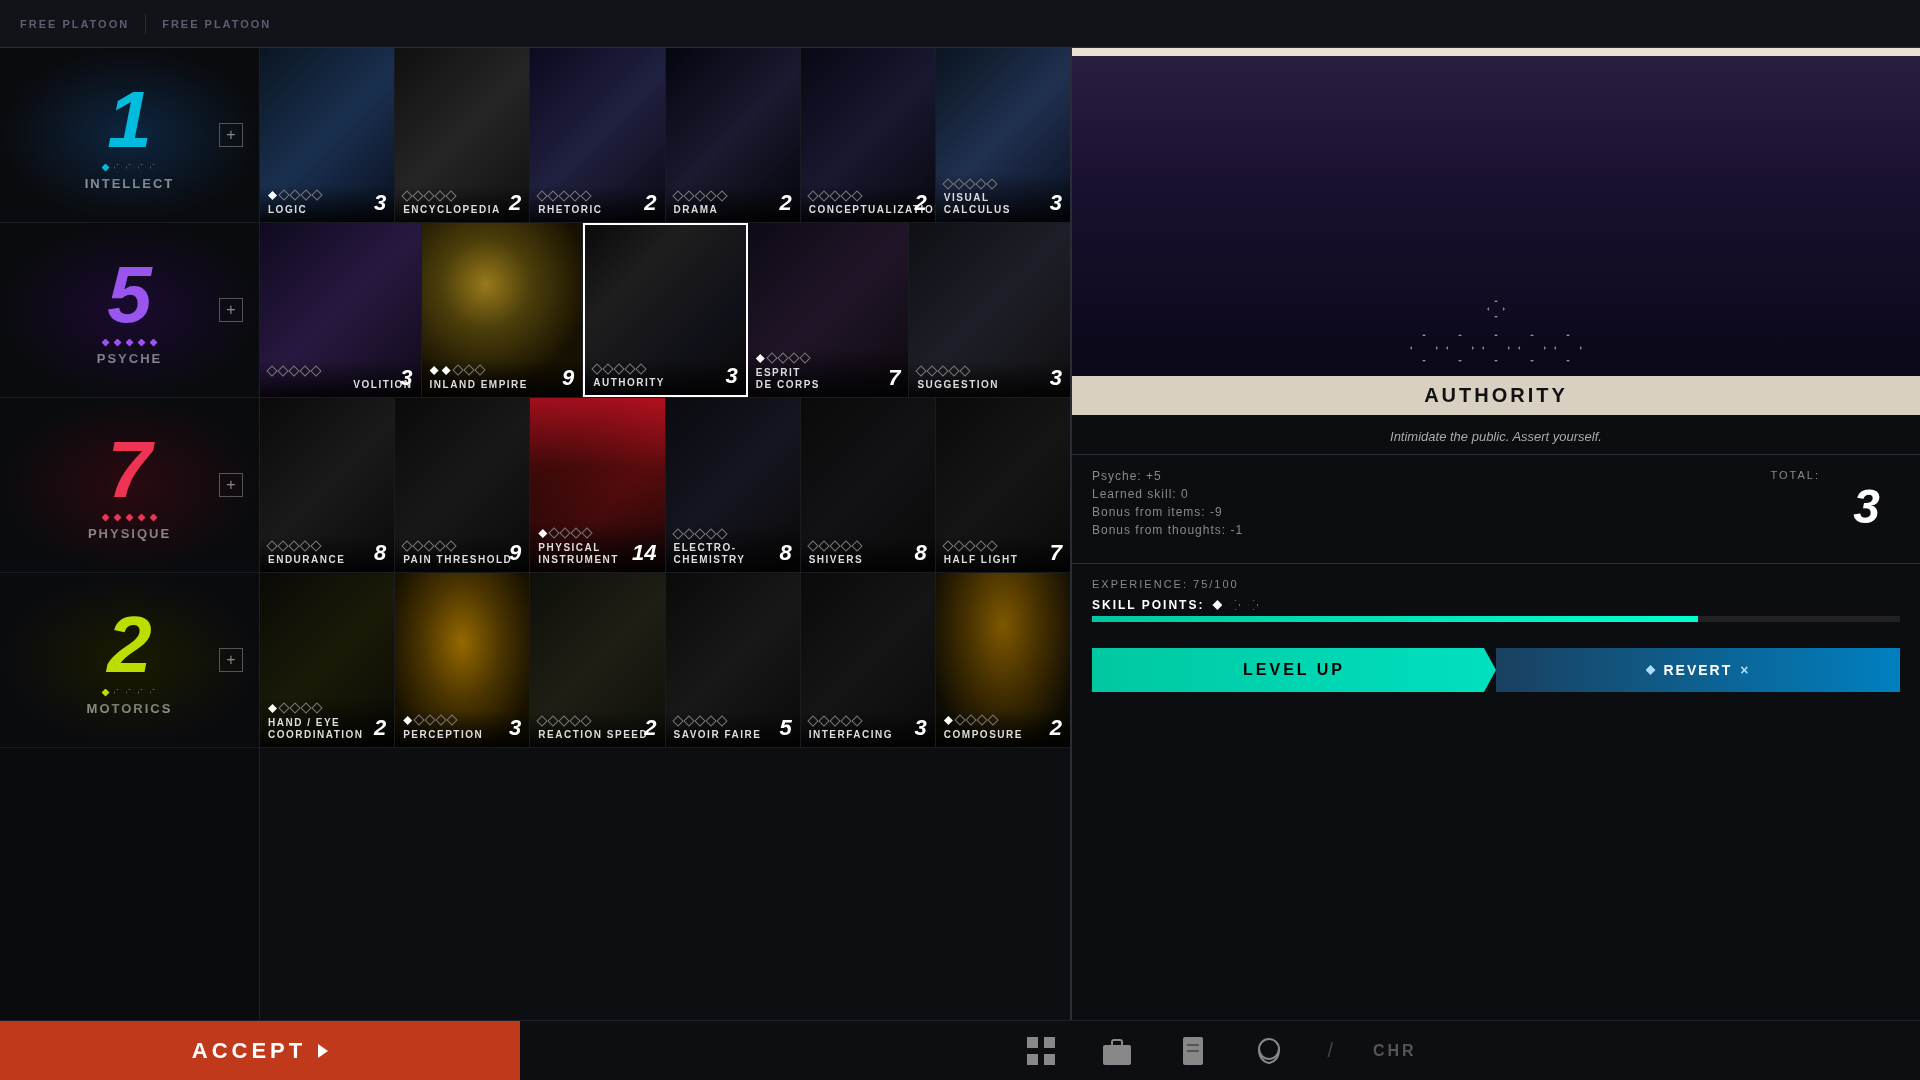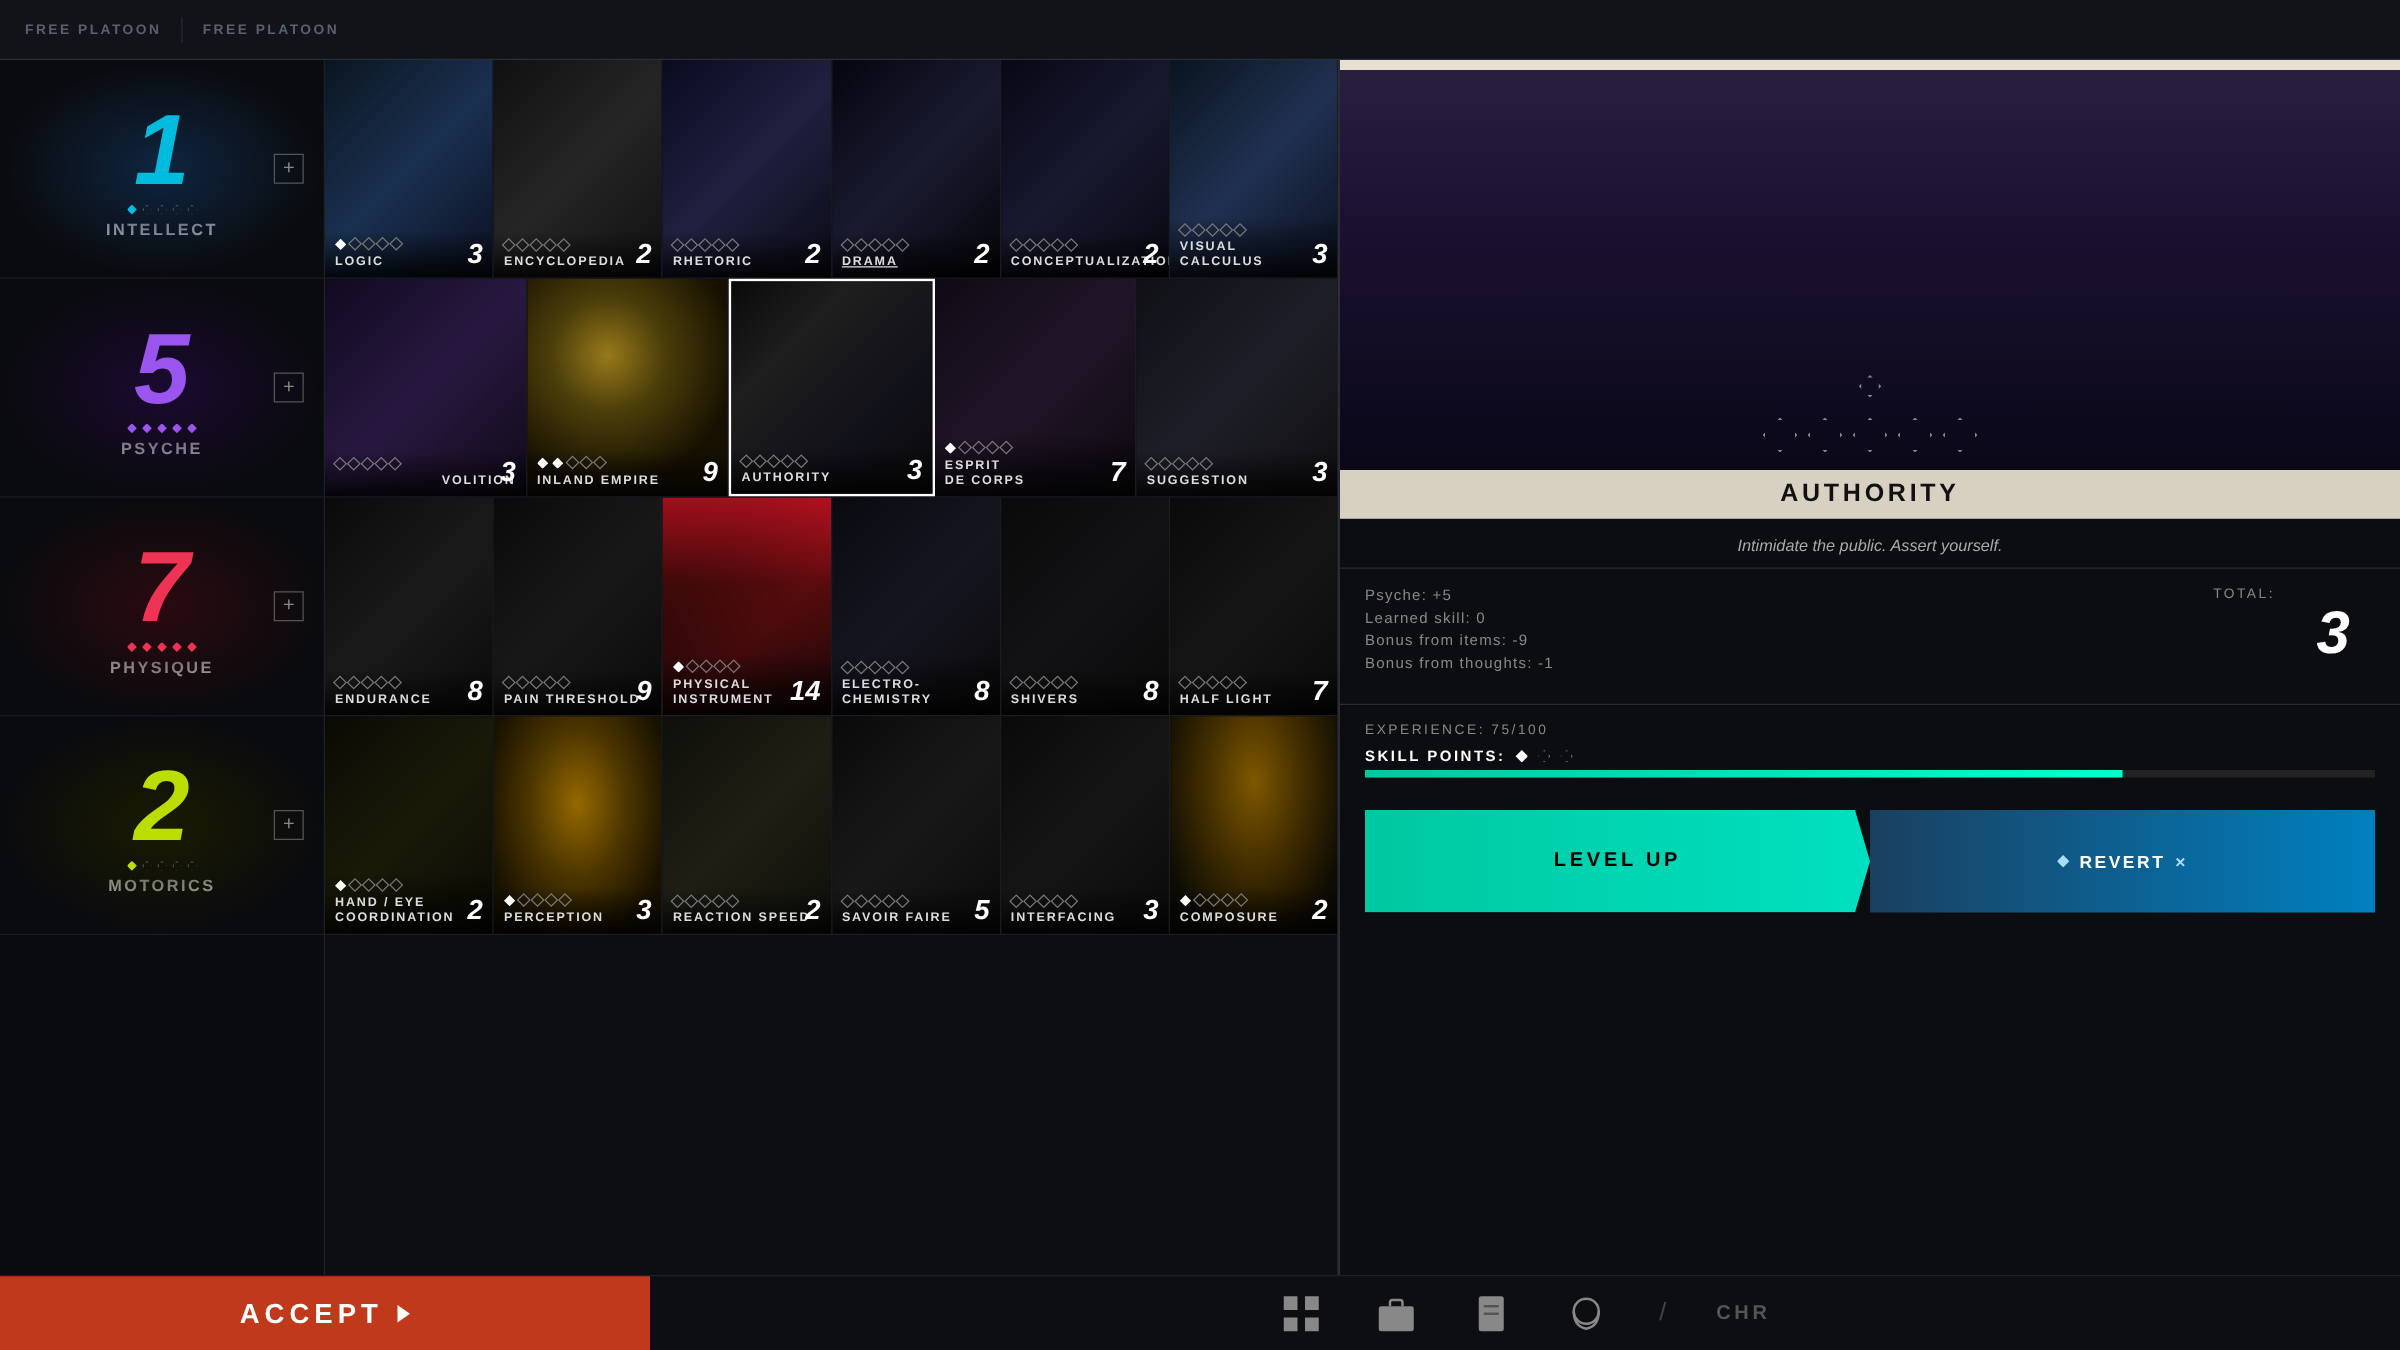"DRAMA" div.skill-name { text-decoration: underline -> none }
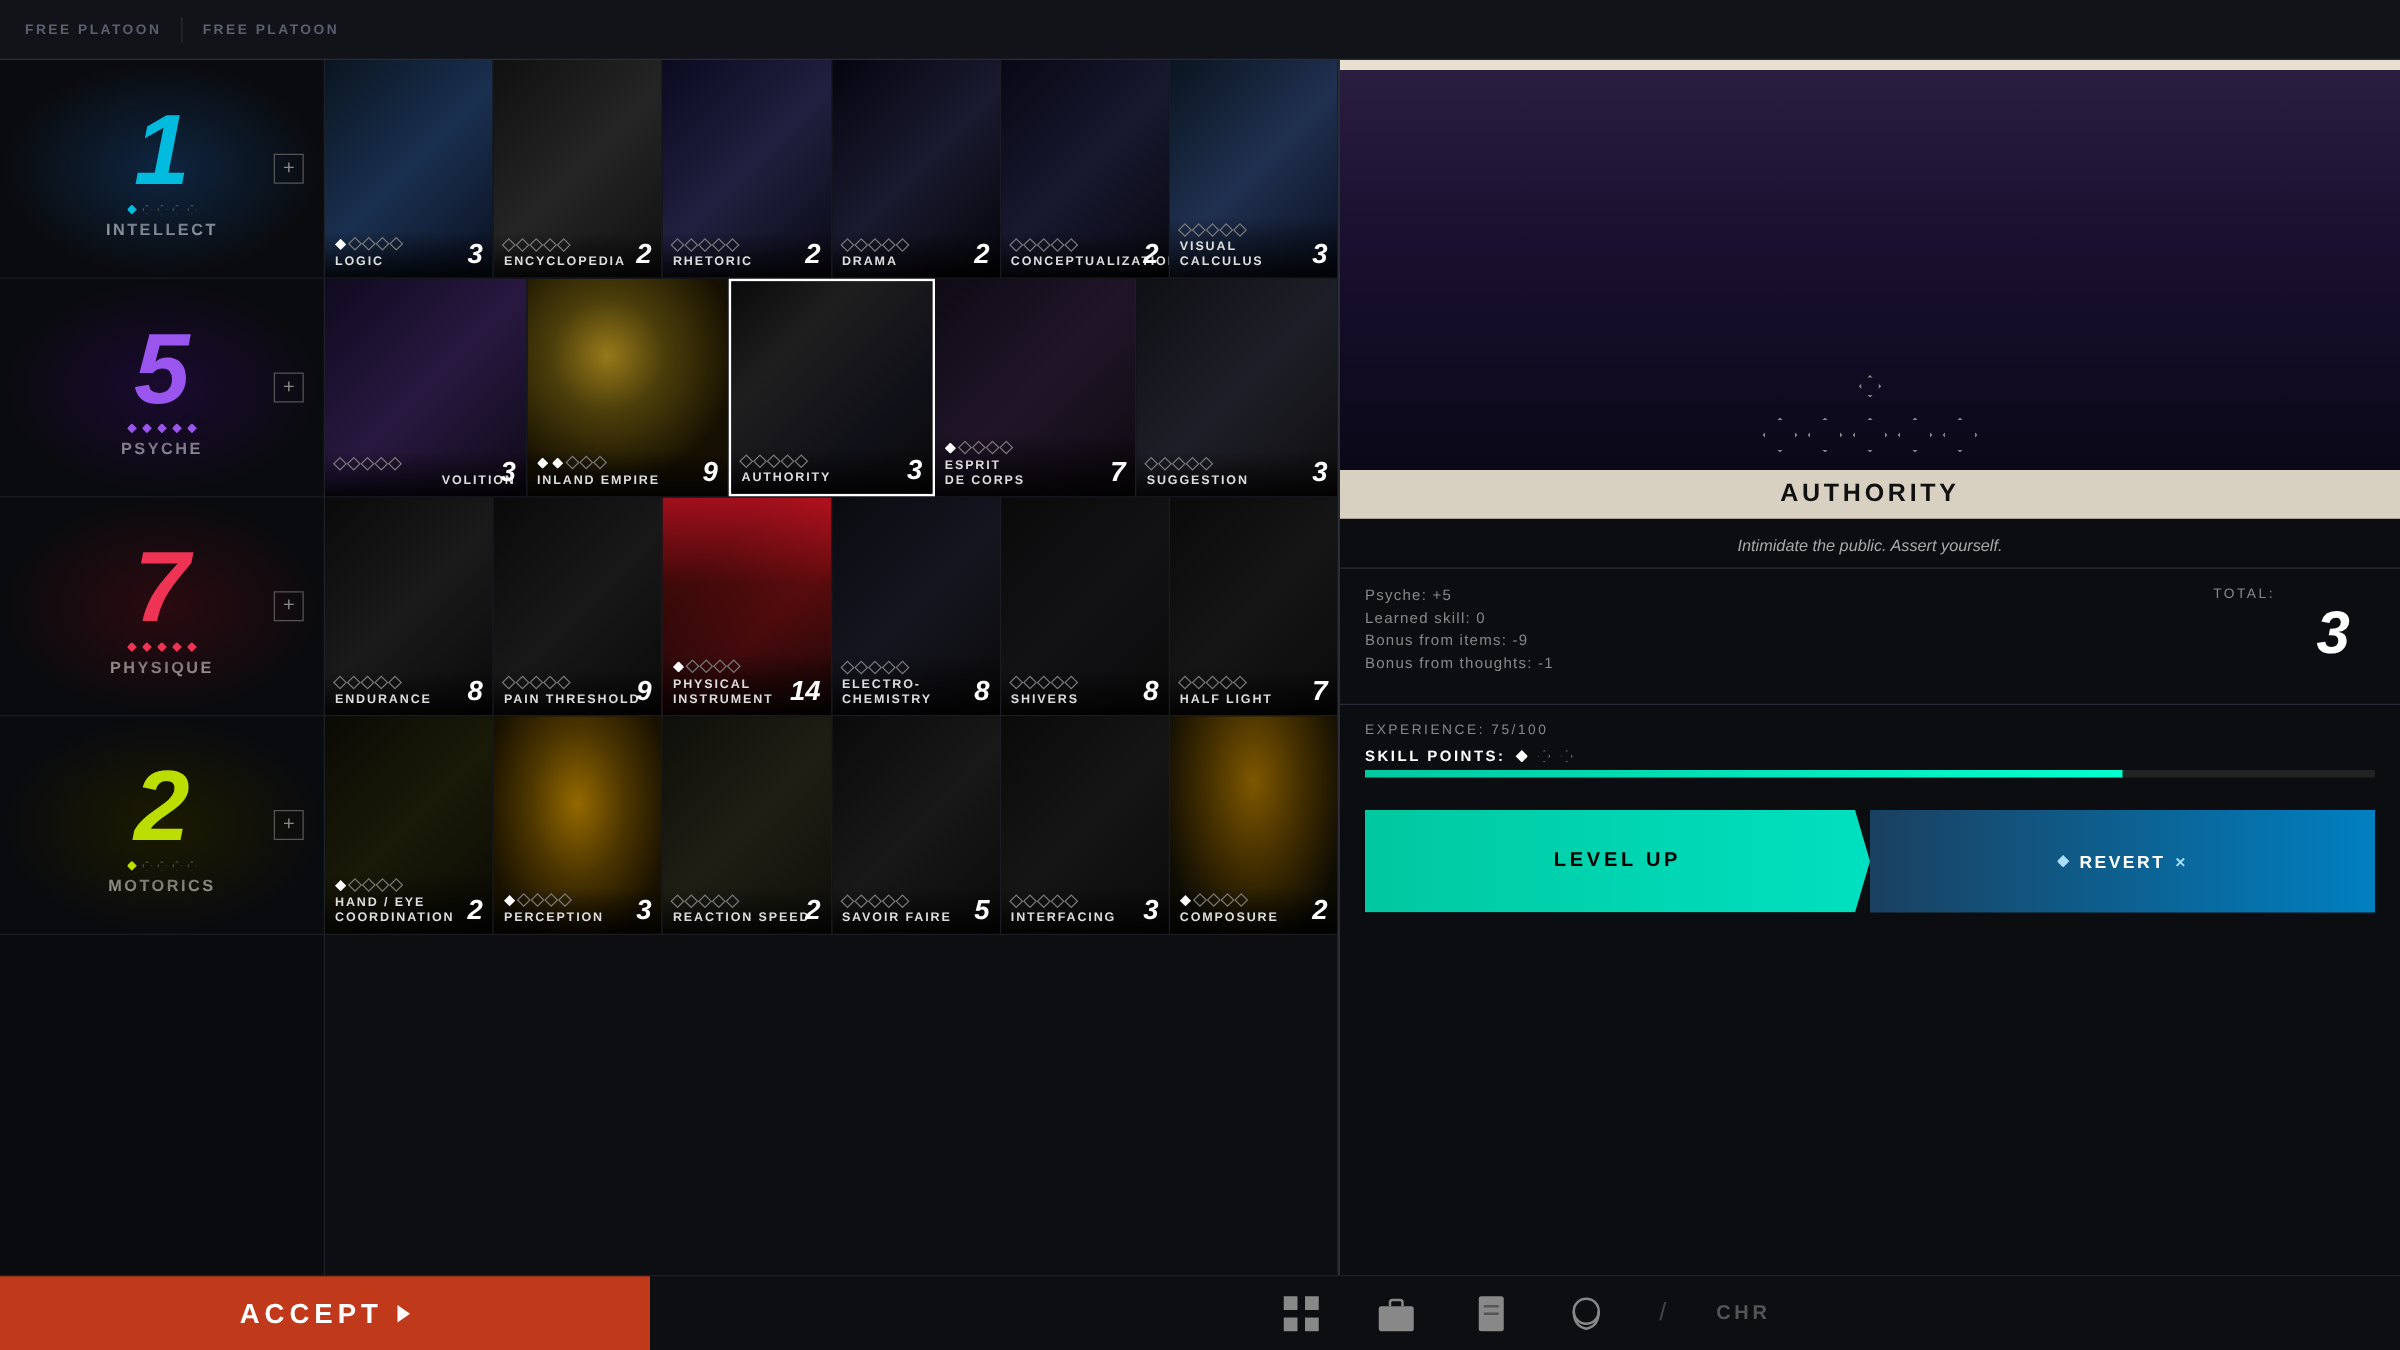"LEVEL UP" .btn-level-up { padding: 32px 20px -> 13px 20px }
